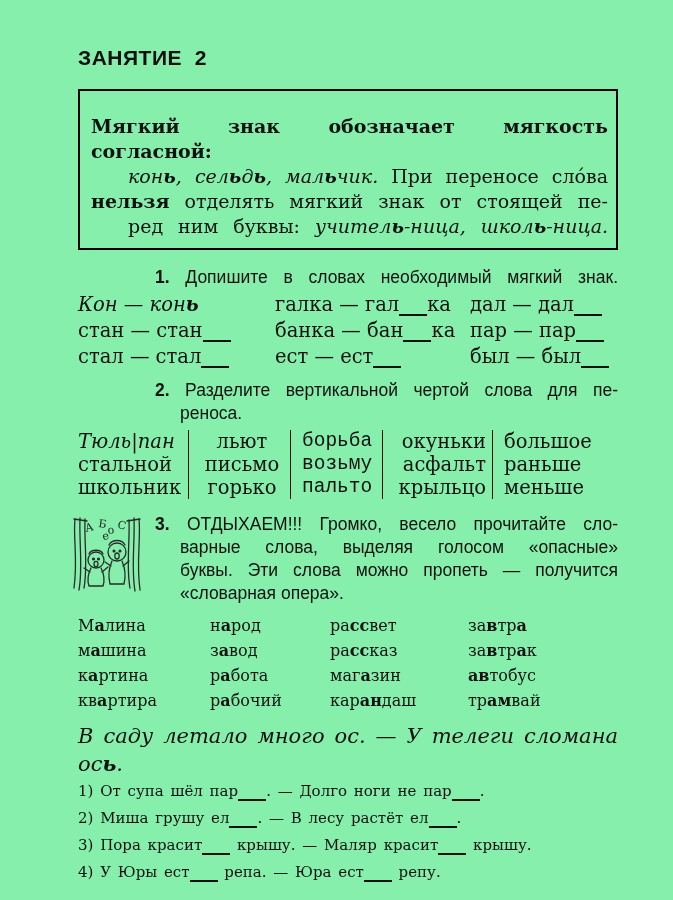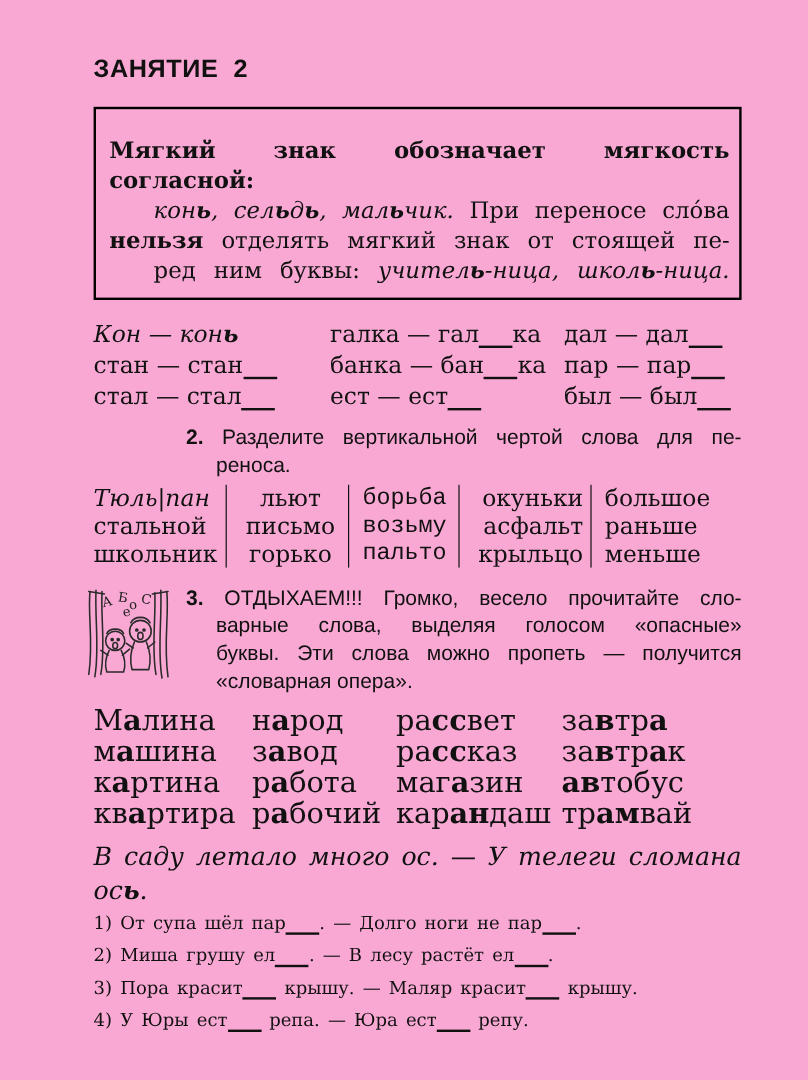"ЗАНЯТИЕ 2" .page { background: #f9a8d4 -> #86efac }
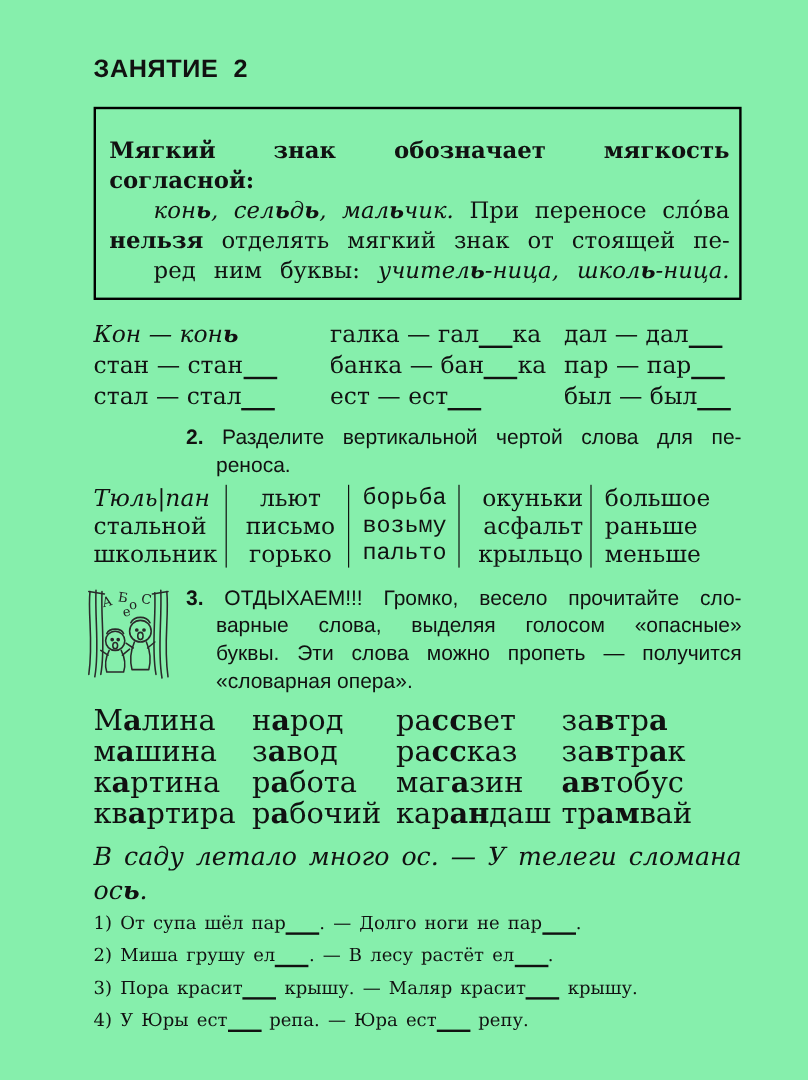"1. Допишите в словах необходимый" div.instr { html: none -> <div> <div><b>1.</b> <span>Допишите в словах необходимый мягкий знак.</span></div> </div> }
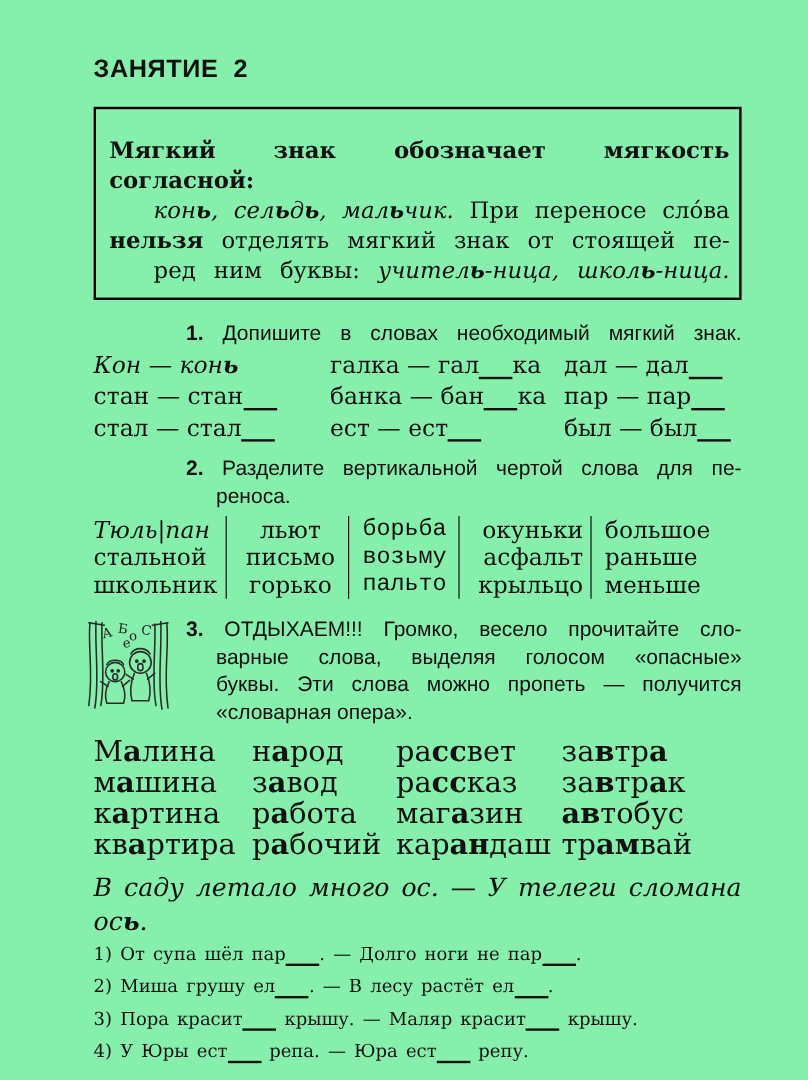"Малина" .ex3-words { font-size: 24px -> 16px }
